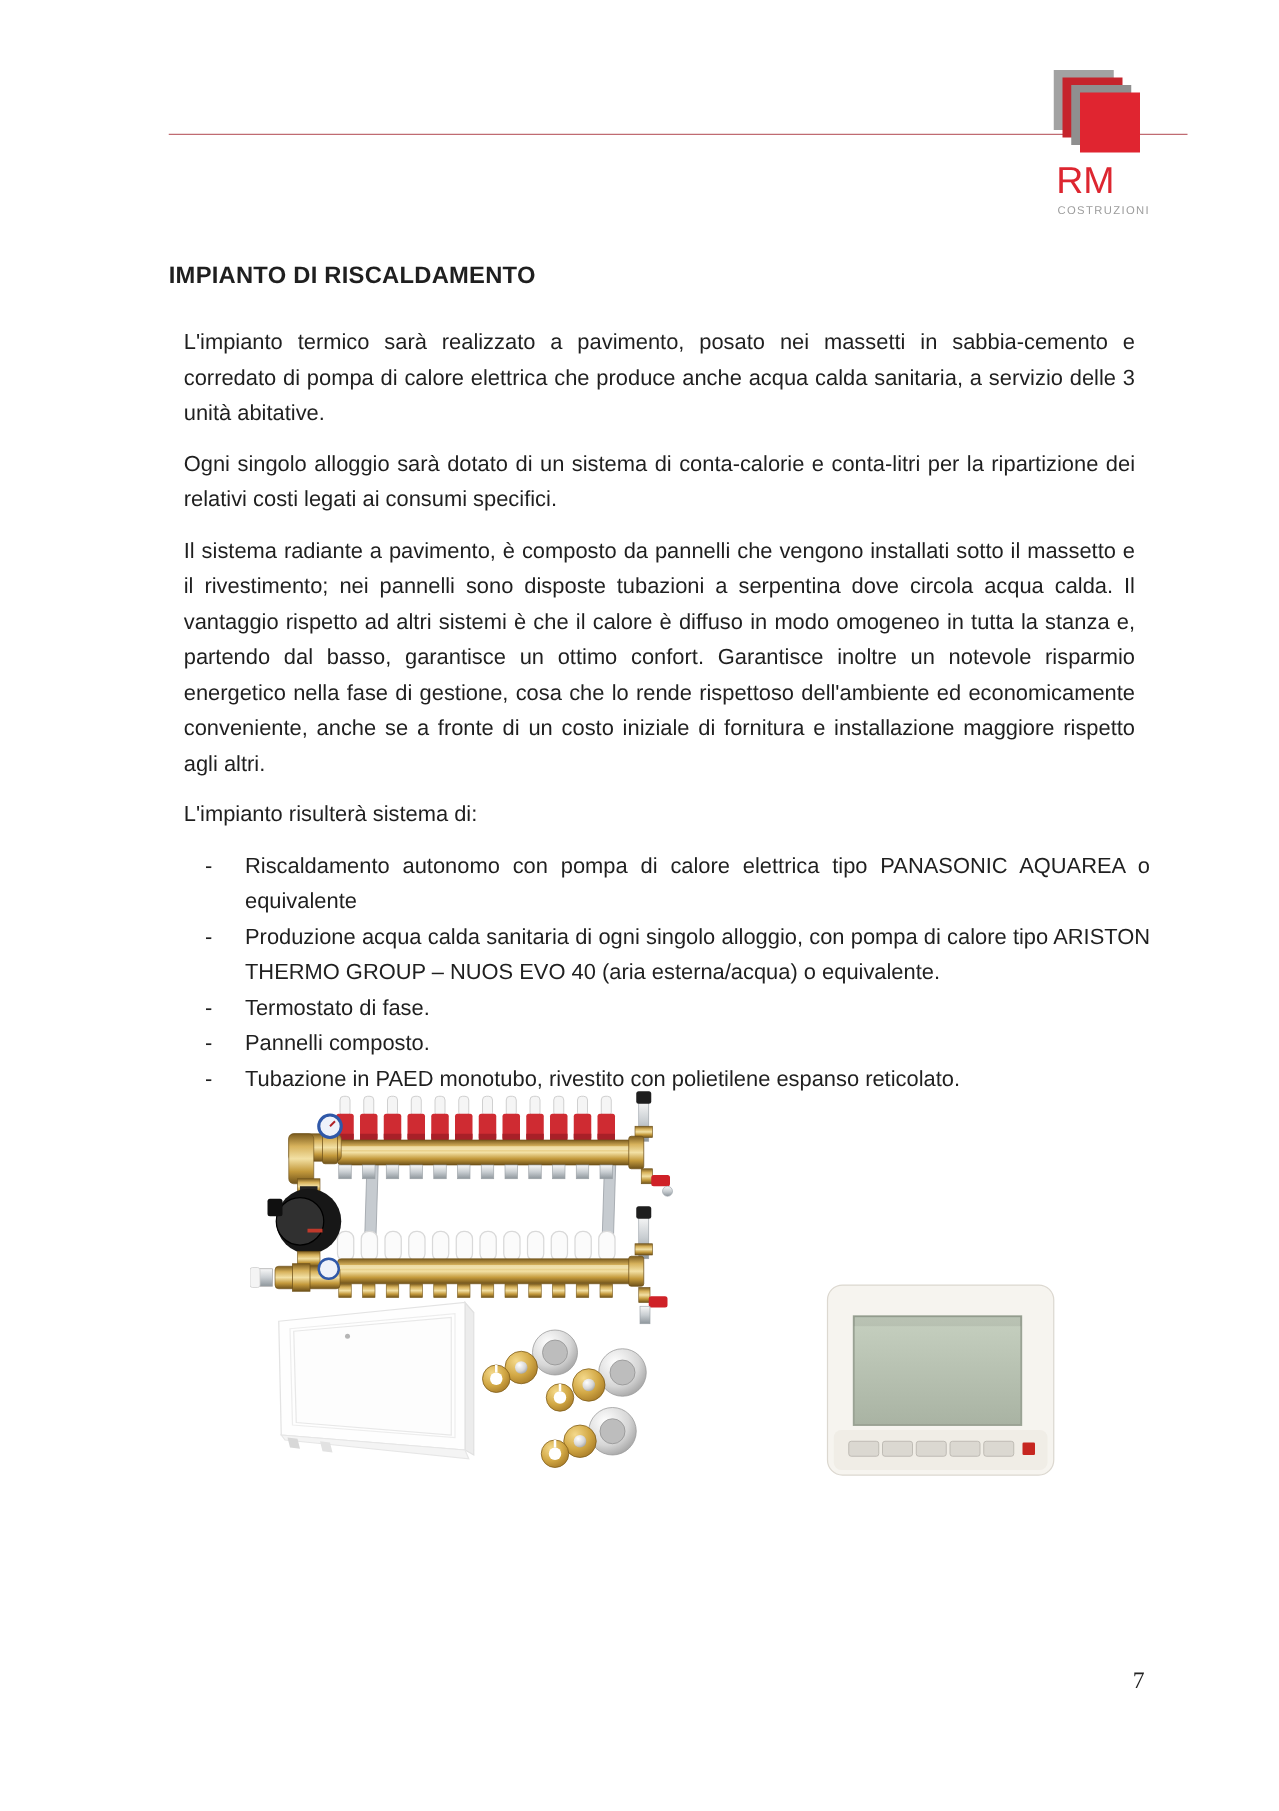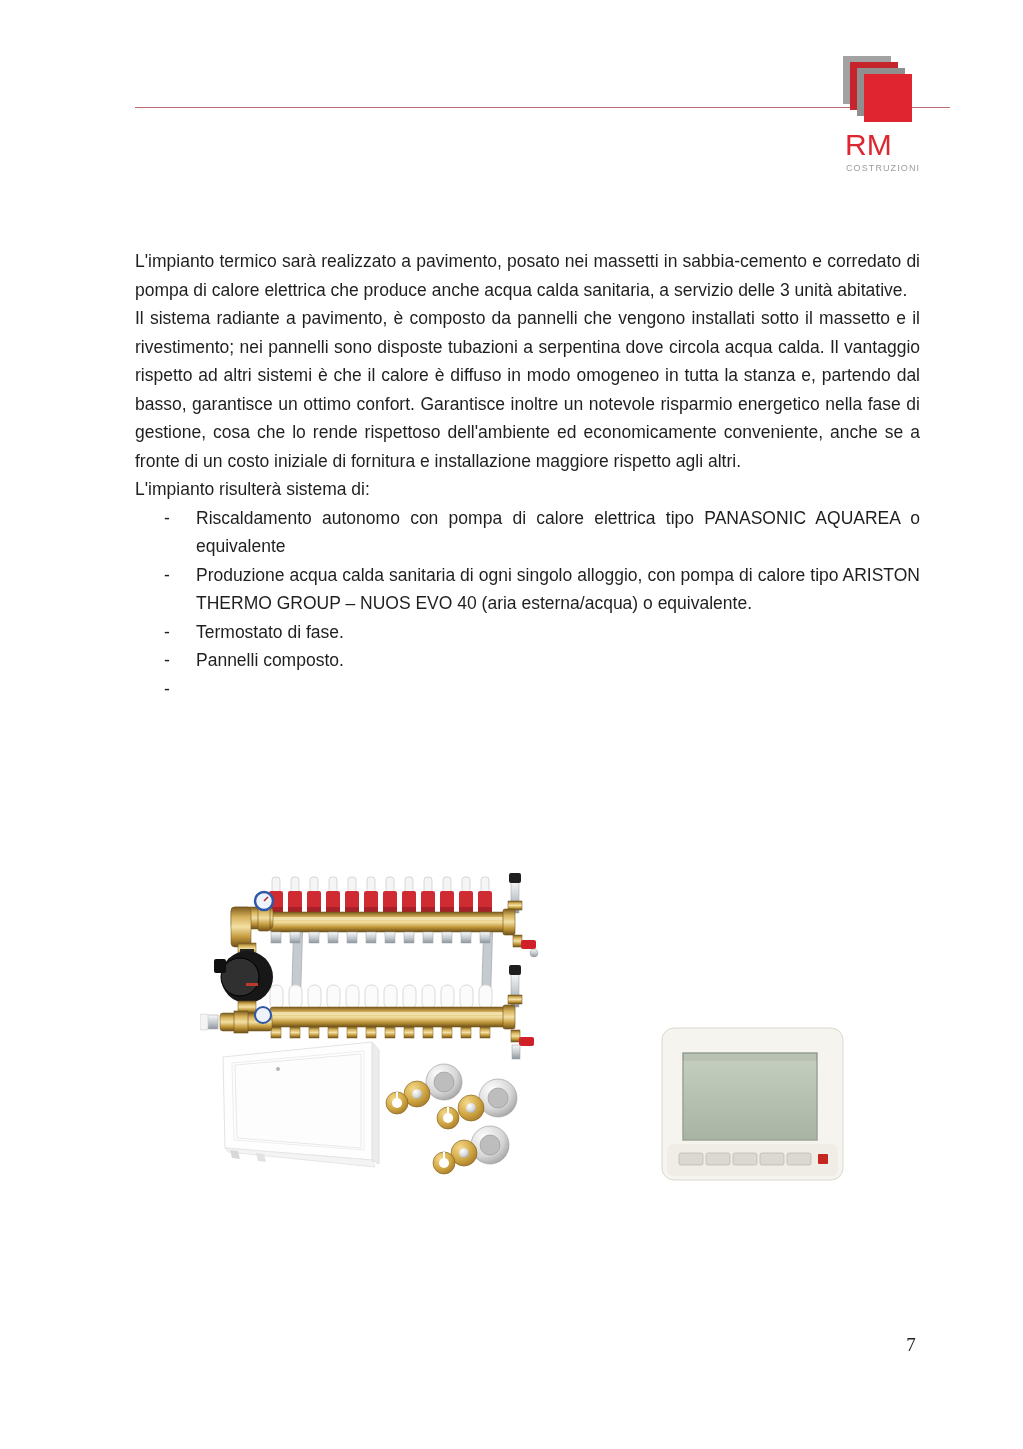"IMPIANTO DI RISCALDAMENTO" h1.title { html: none -> <h1>IMPIANTO DI RISCALDAMENTO</h1> }
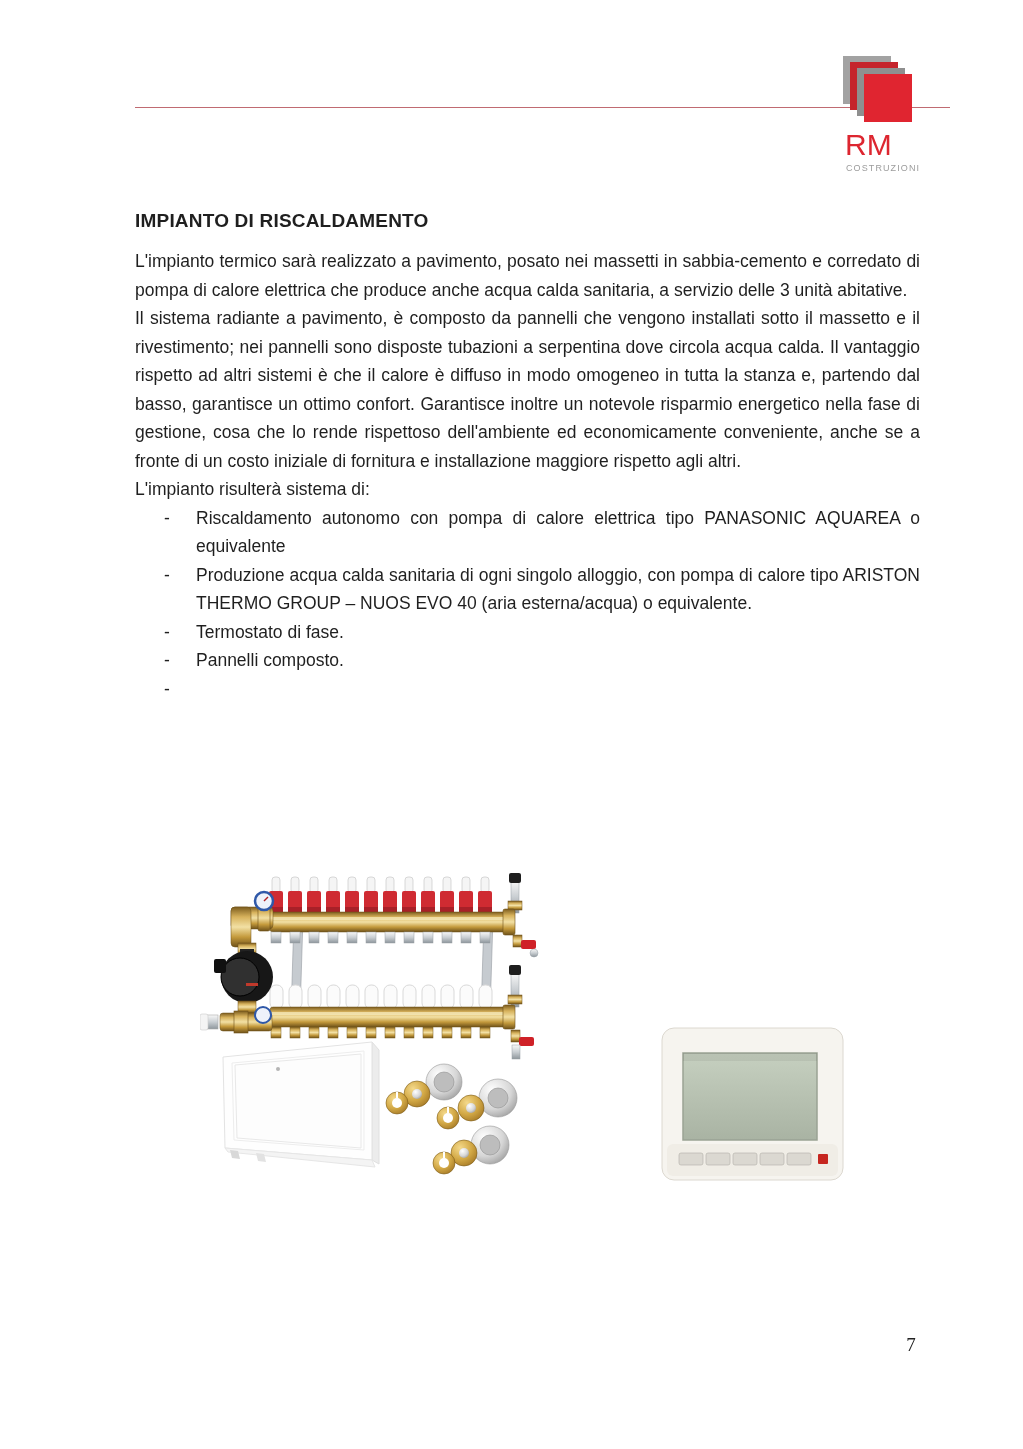"L'impianto termico sarà realizzato a" .content p { margin: 0 -> 12px }
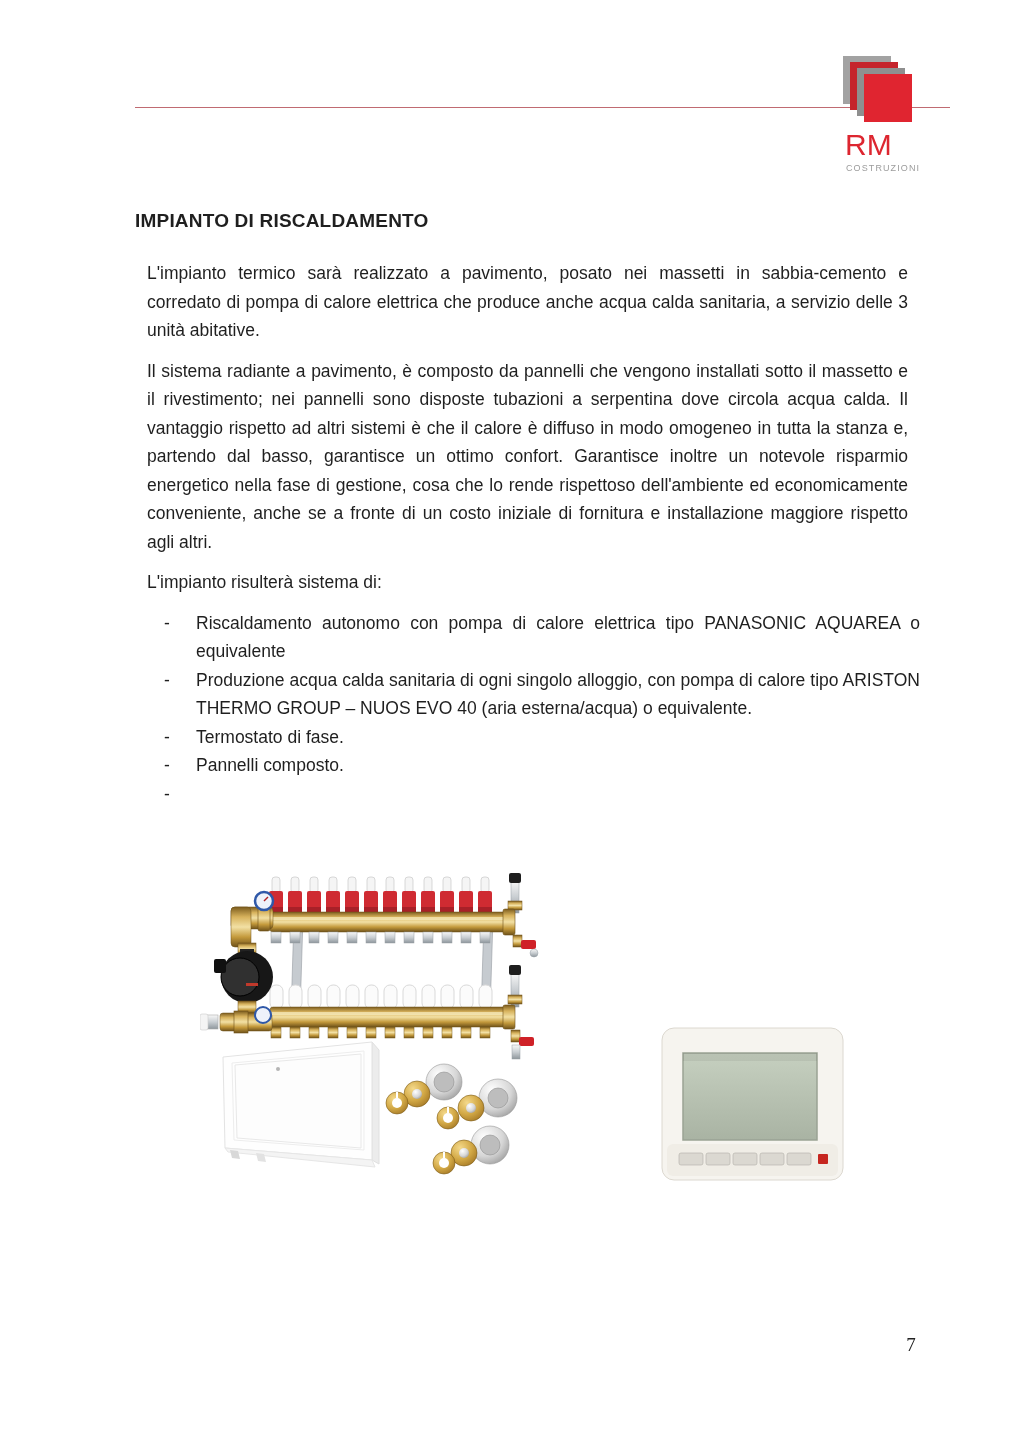"Ogni singolo alloggio sarà dotato" p { html: none -> <p>Ogni singolo alloggio sarà dotato di un sistema di conta-calorie e conta-litri per la ripartizione dei relativi costi legati ai consumi specifici.</p> }
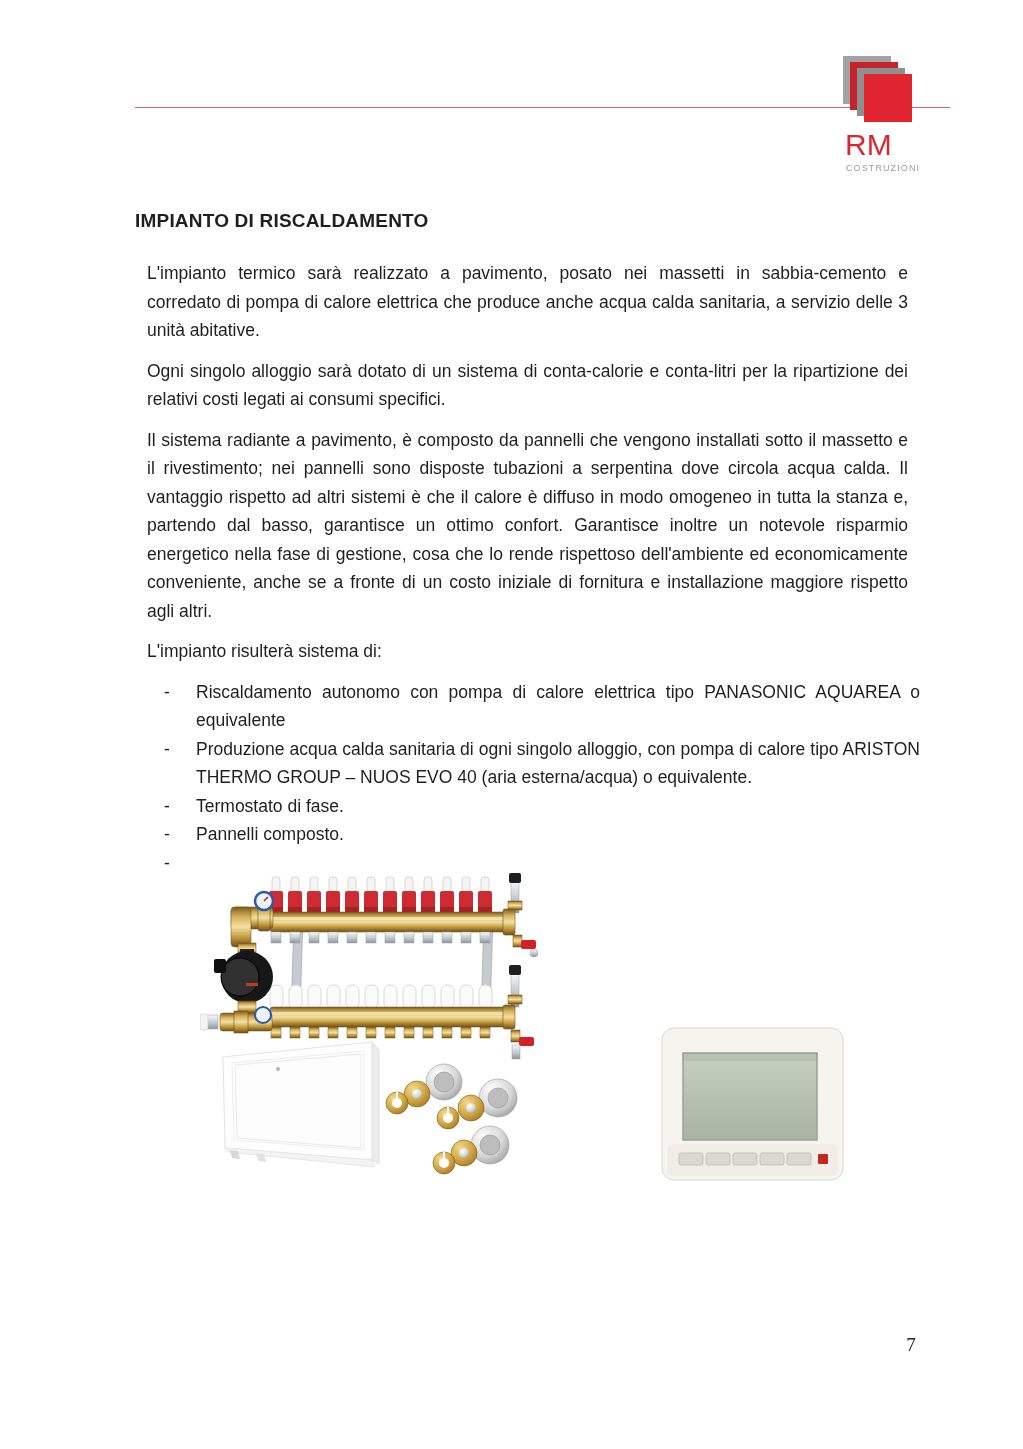"Tubazione in PAED monotubo, rivestito" span { html: none -> <span>Tubazione in PAED monotubo, rivestito con polietilene espanso reticolato.</span> }
